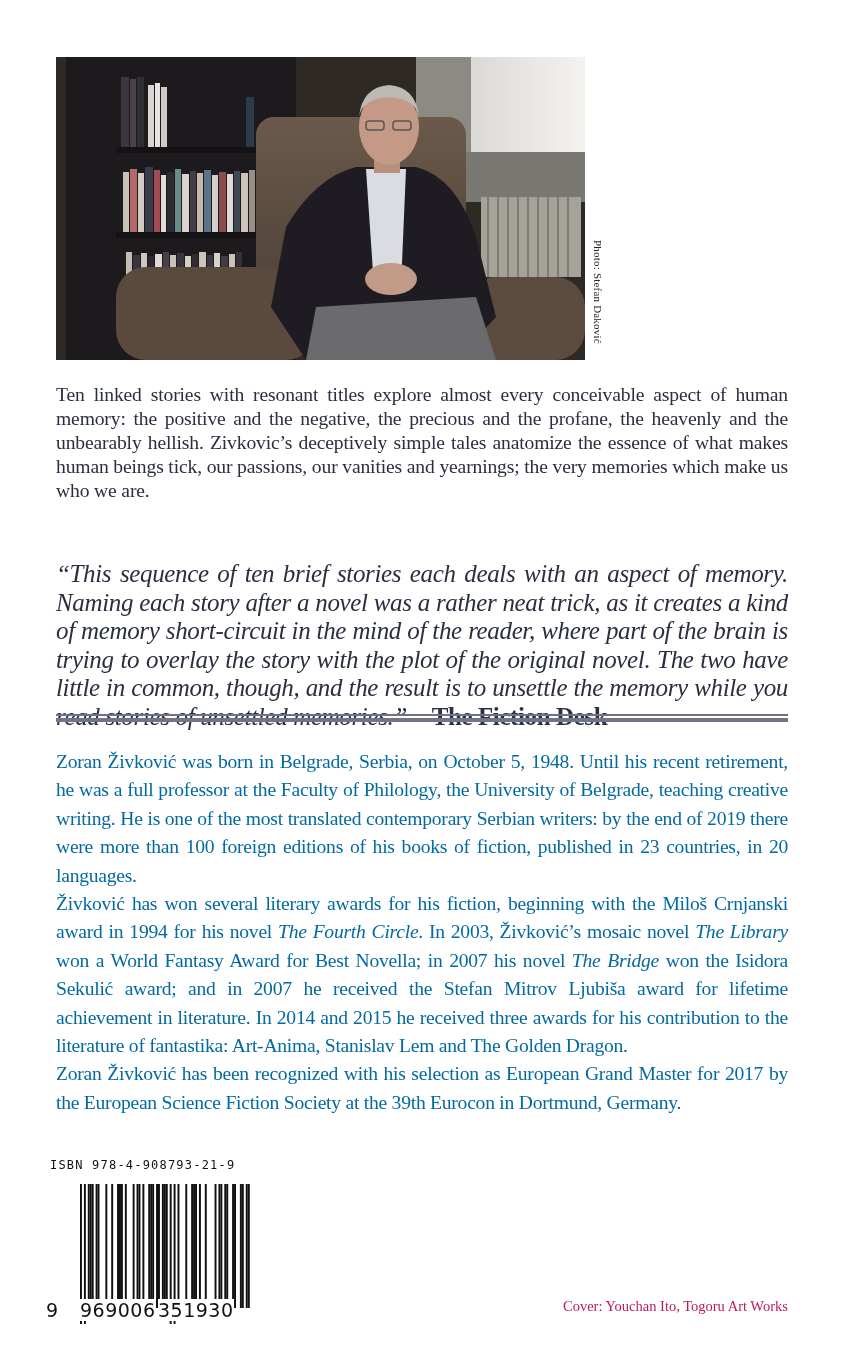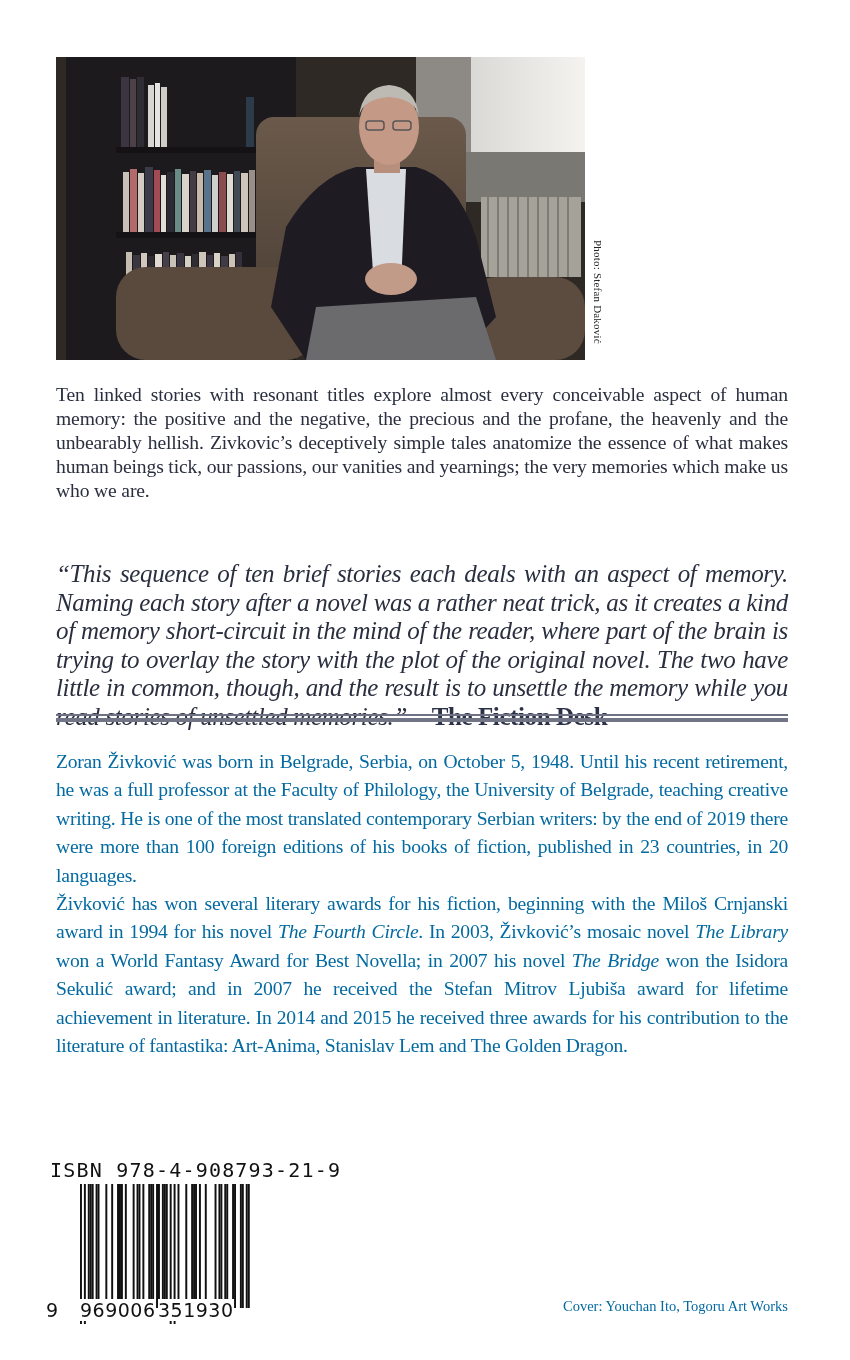"Zoran Živković has been recognized" p { html: none -> <p>Zoran Živković has been recognized with his selection as European Grand Master for 2017 by the European Science Fiction Society at the 39th Eurocon in Dortmund, Germany.</p> }
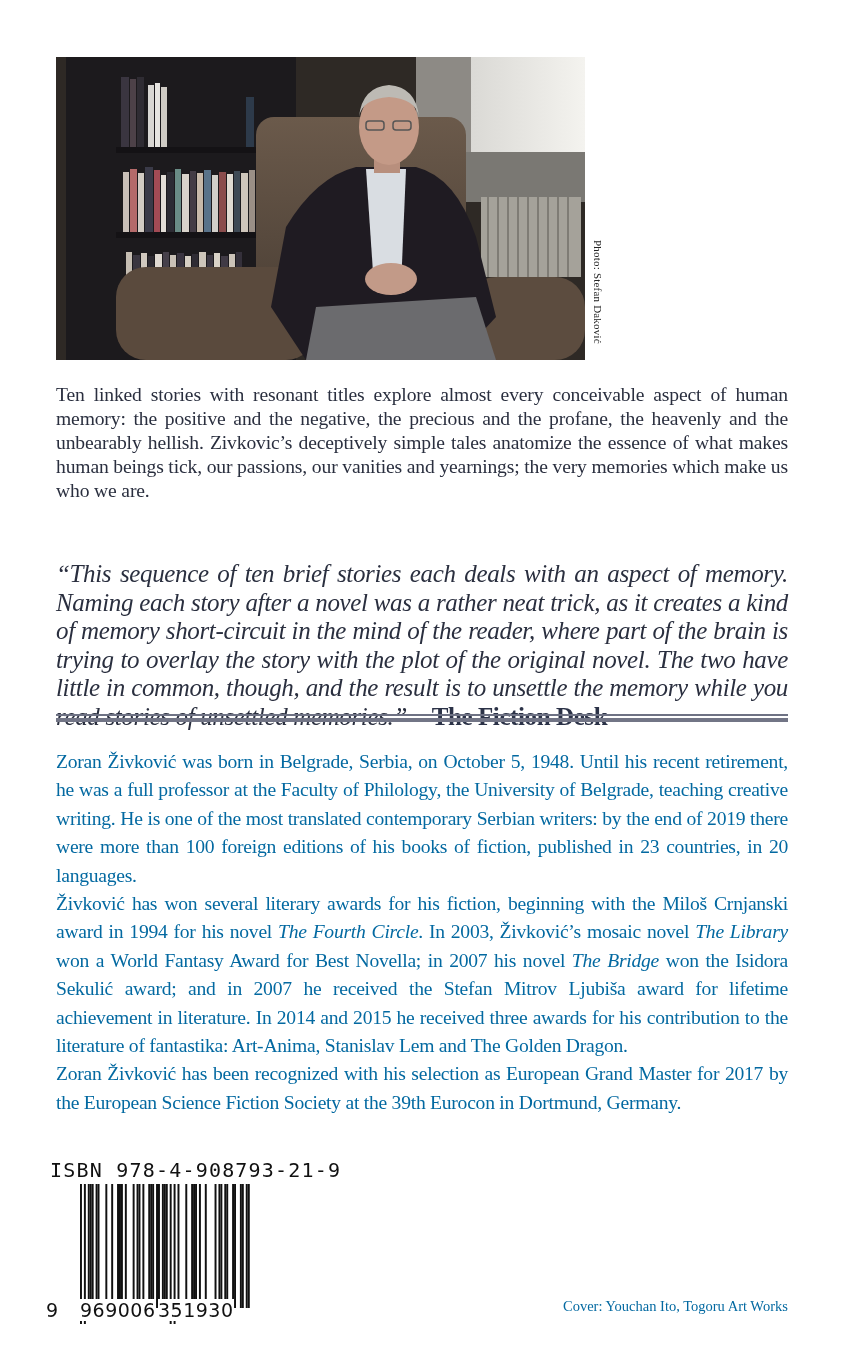"ISBN 978-4-908793-21-9" .isbn-text { font-size: 20px -> 12px }
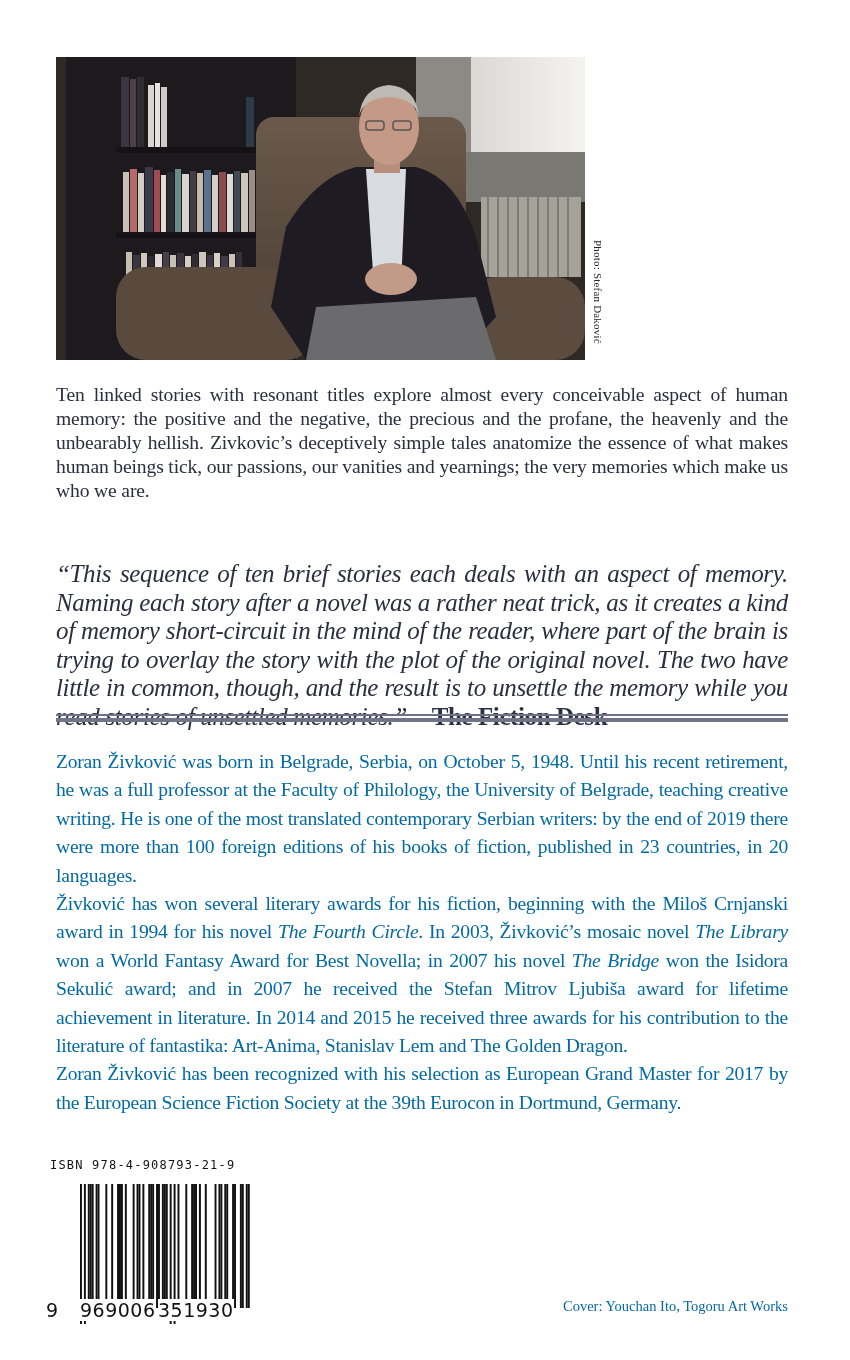"Cover: Youchan Ito, Togoru Art" .cover-credit { color: #0369a1 -> #be185d }
